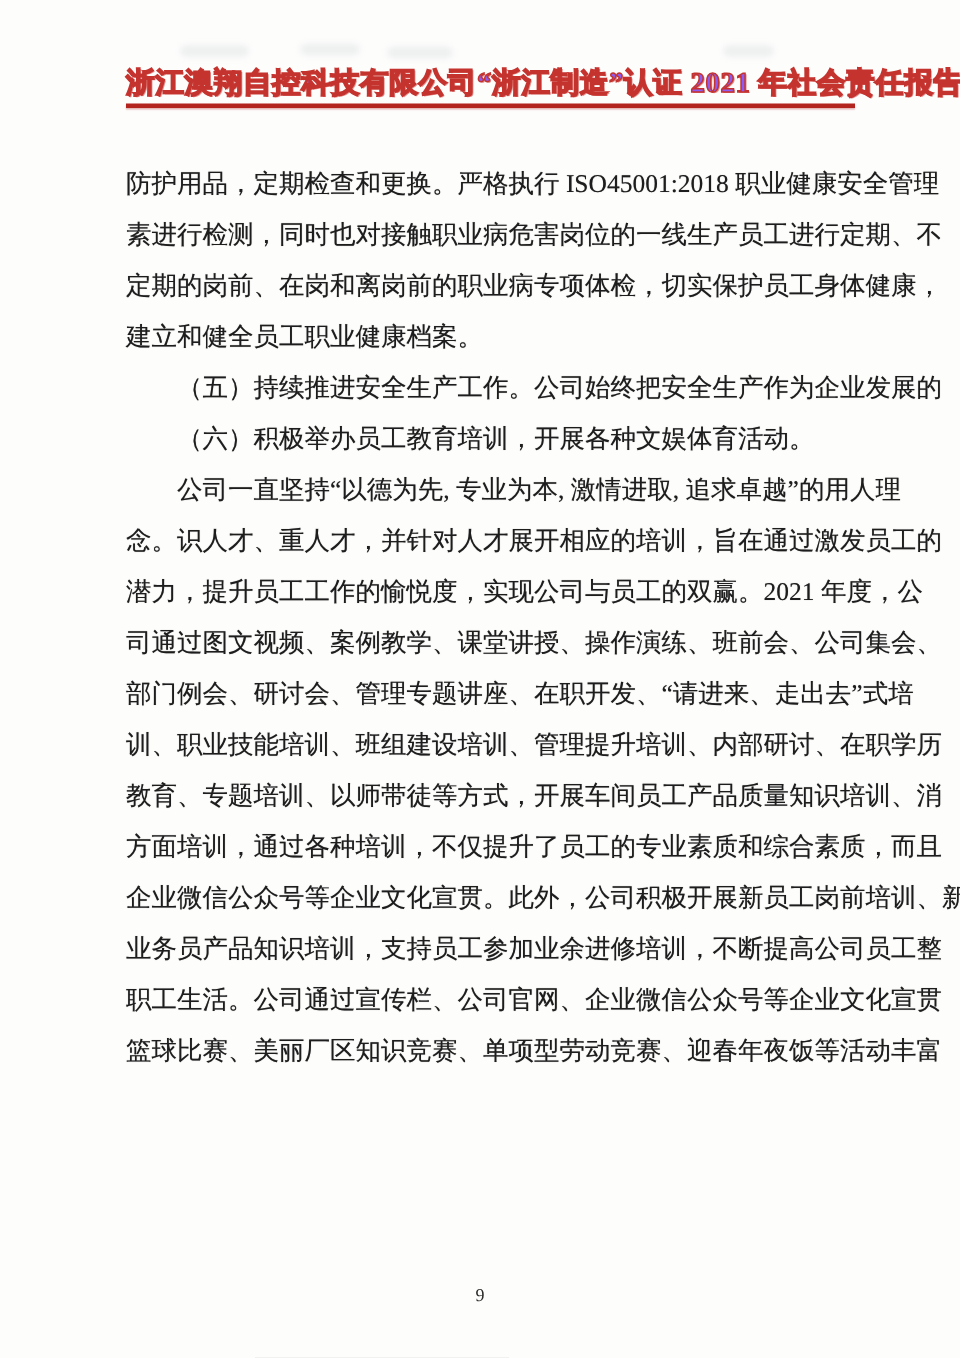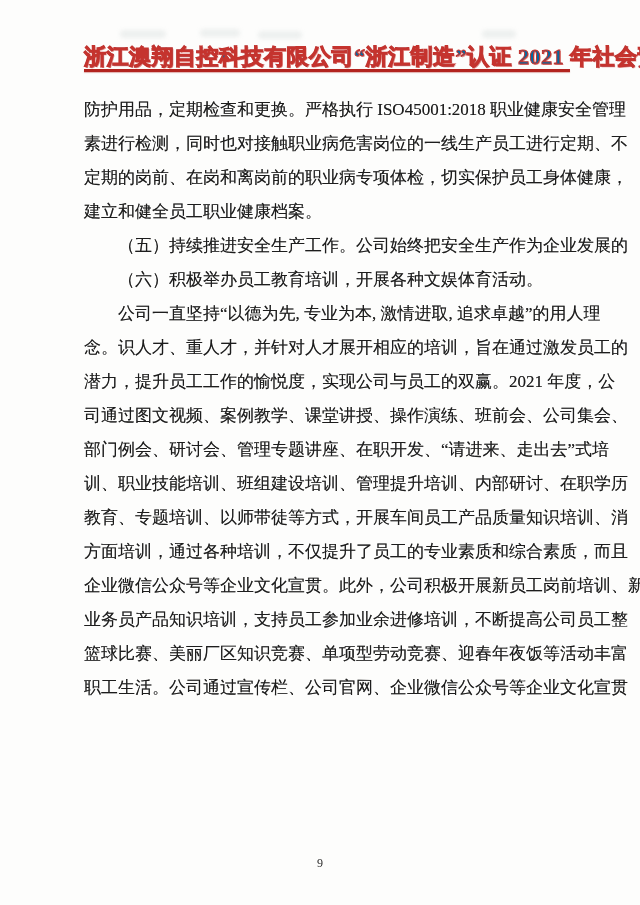"浙江澳翔自控科技有限公司" .header { color: #0369a1 -> #8b5cf6; font-size: 22px -> 19px }
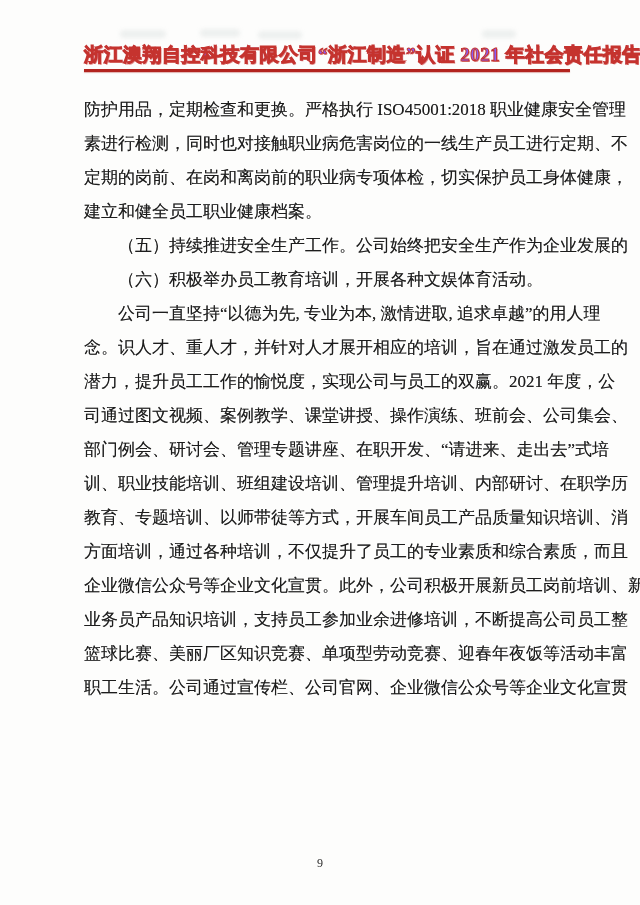"防护用品，定期检查和更换。严格执行 ISO45001:2018 职业健康安全管理" .body-text { top: 93px -> 106px }
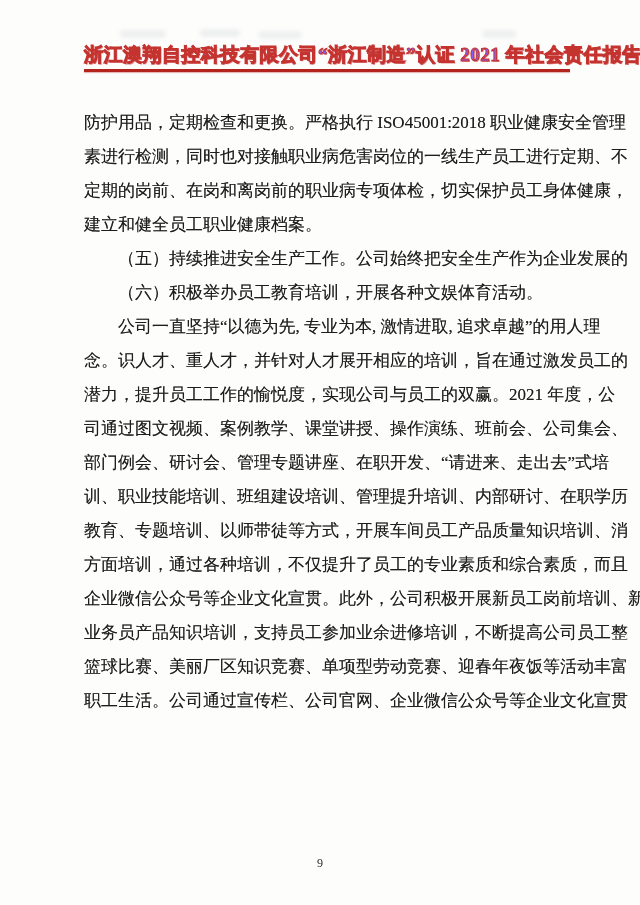"篮球比赛、美丽厂区知识竞赛、单项型劳动竞赛、迎春年夜饭等活动丰富" div.line { order: before "职工生活。公司通过宣传栏、公司官网、企业微信公众号等企业文化宣贯" -> after "职工生活。公司通过宣传栏、公司官网、企业微信公众号等企业文化宣贯" }
